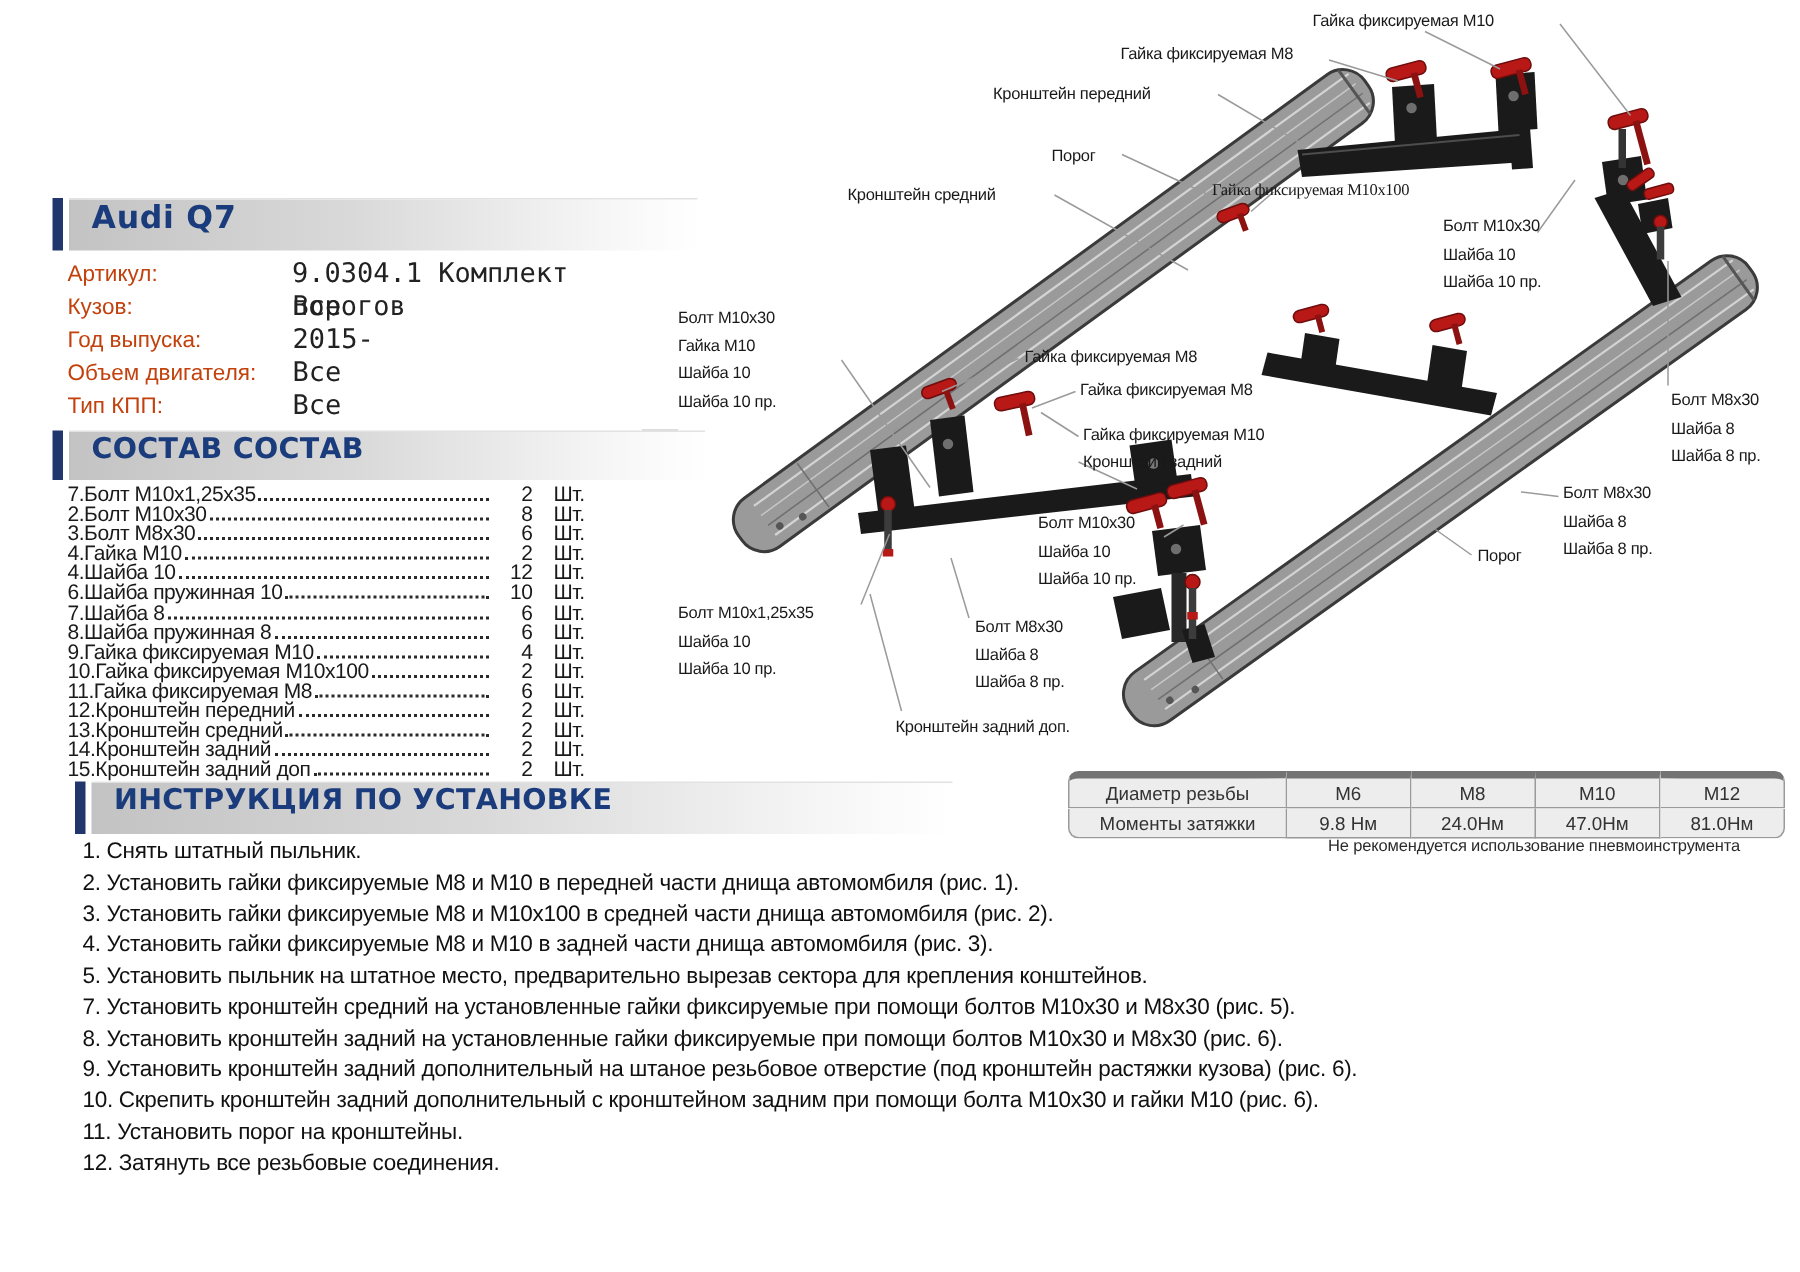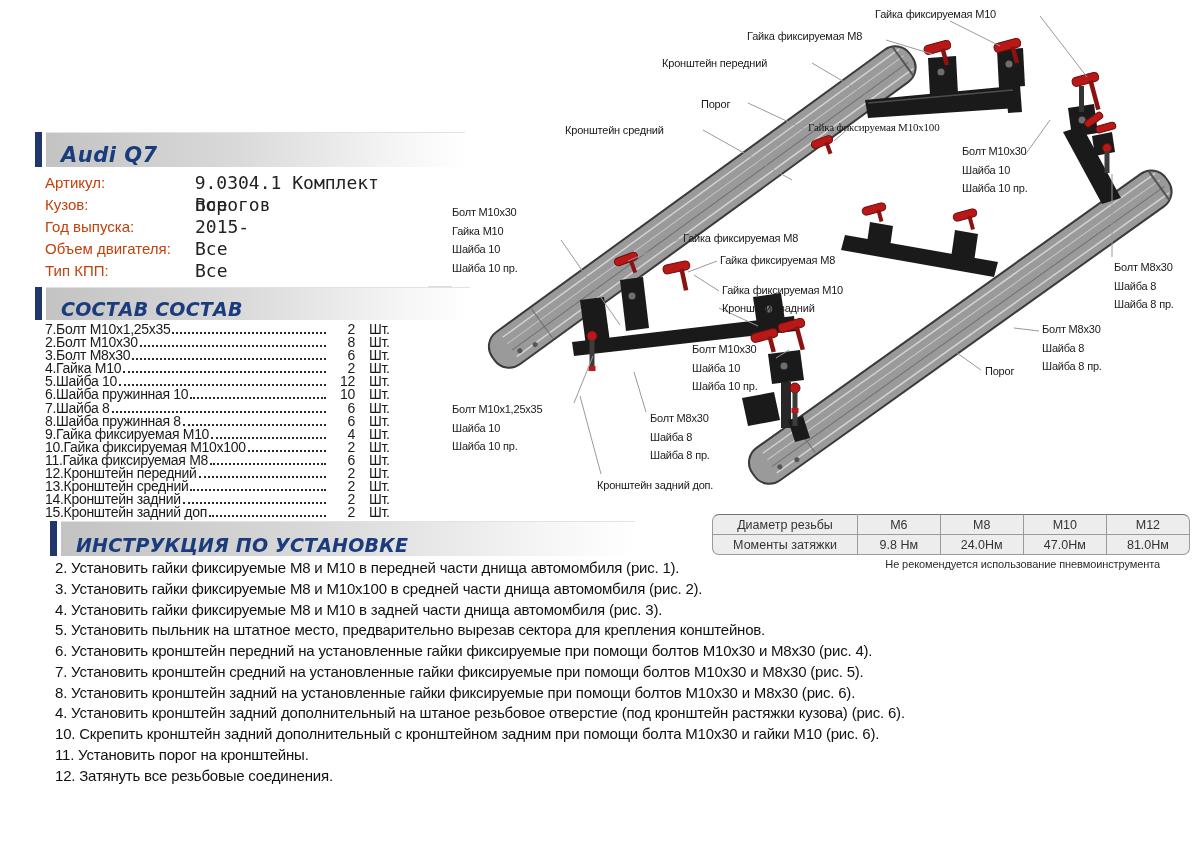"Audi Q7" .section-bar .grad { align-items: flex-end -> flex-start; font-style: italic -> none }
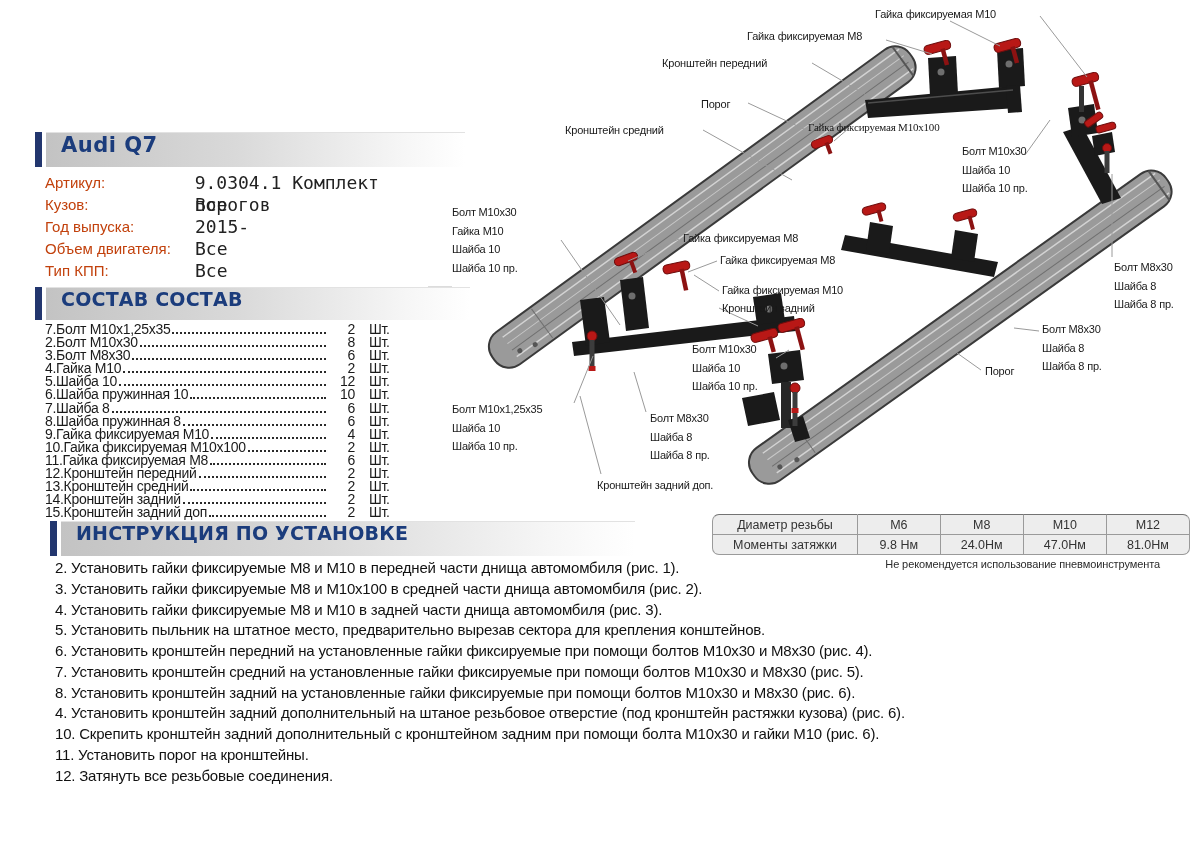"5.Шайба 10" span.pname { text: 5.Шайба -> 4.Шайба }
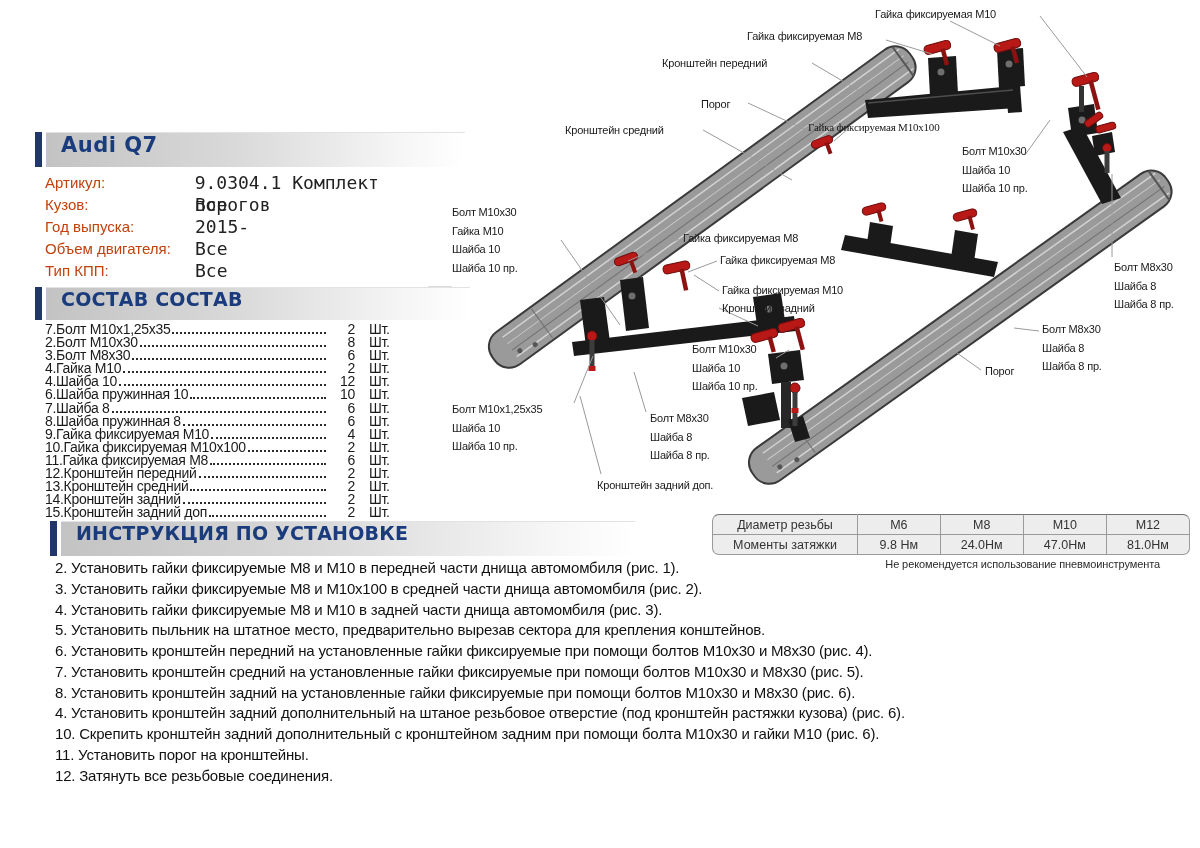"Диаметр резьбы" #torque tr:first-child td { border-top: 1px solid #737373 -> 5px solid #737373 }
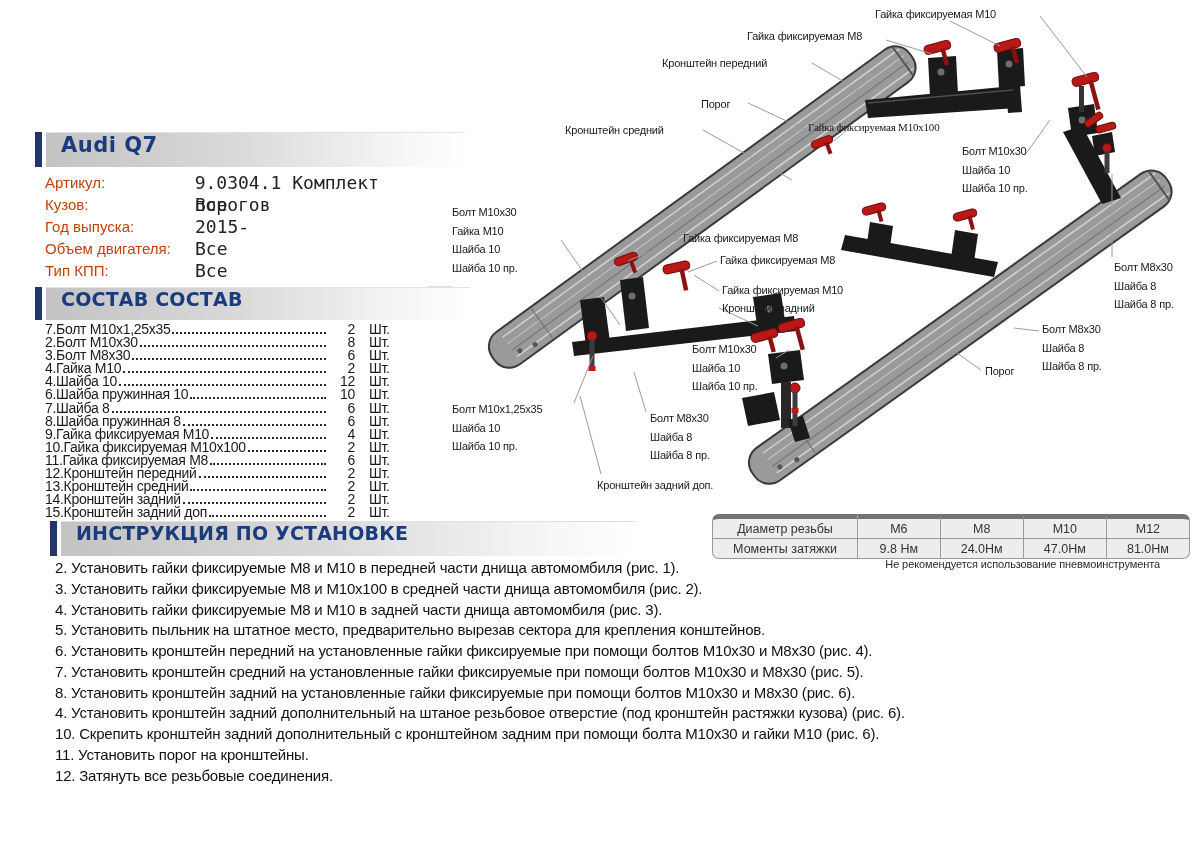"1. Снять штатный пыльник." div.step { html: none -> <div>1. Снять штатный пыльник.</div> }
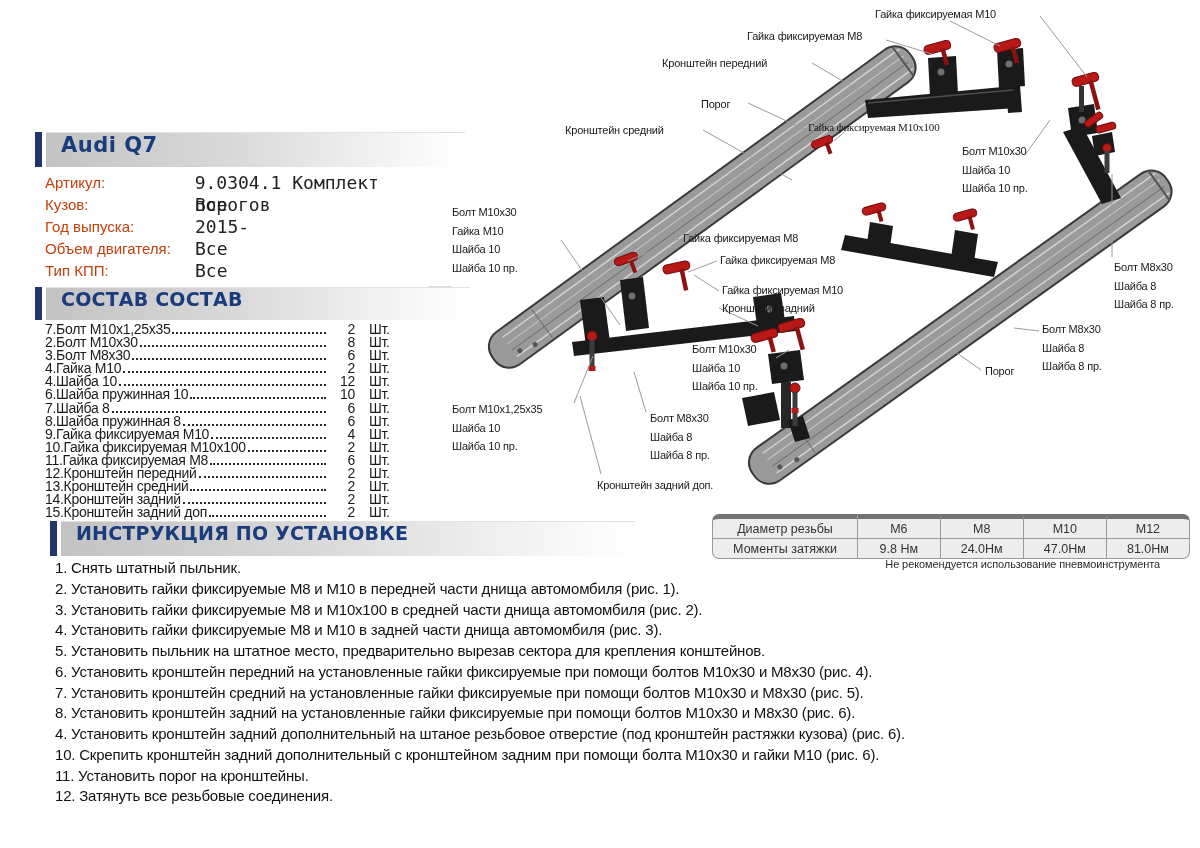"6. Установить кронштейн передний на" div.step { html: <div>6. Установить кронштейн передний на установленные гайки фиксируемые при помощи болтов М10х30 и М8х30 (рис. 4).</div> -> none }
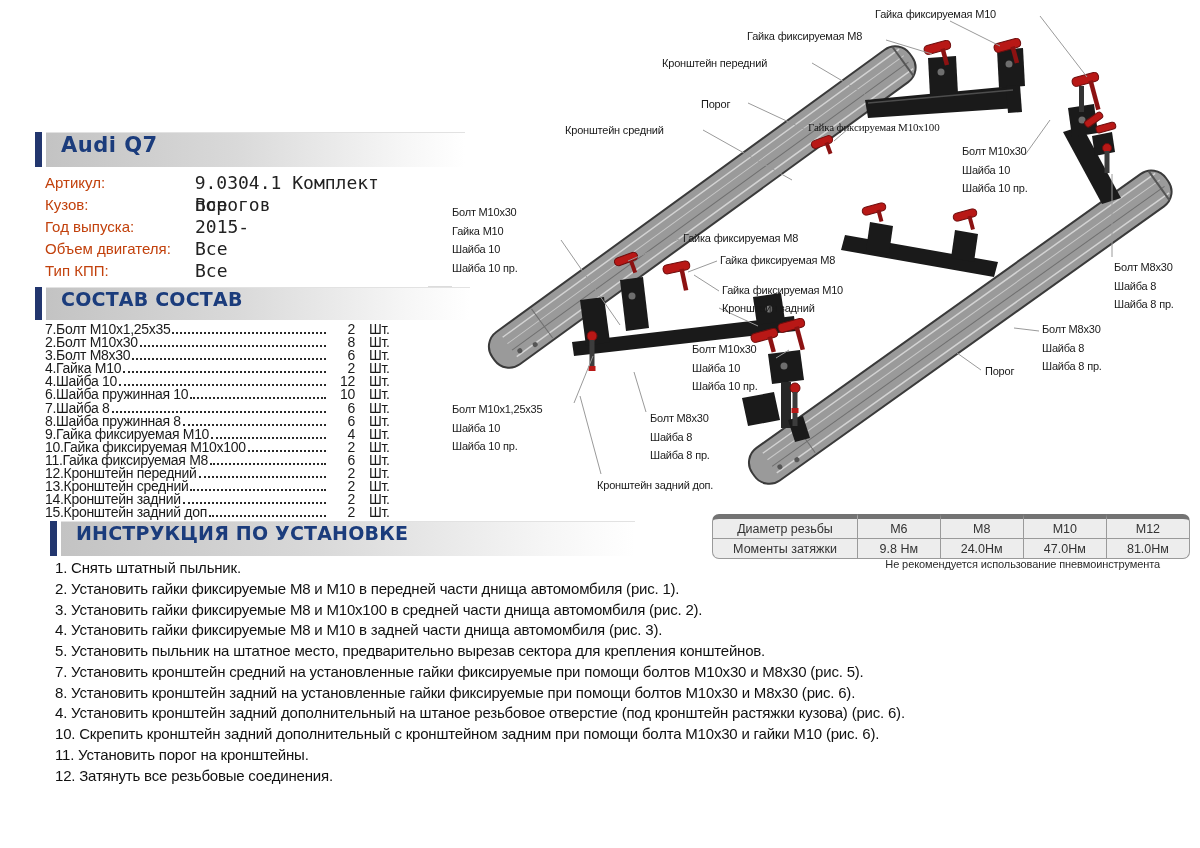"4. Установить кронштейн задний" div.step { text: 4 -> 9 }
